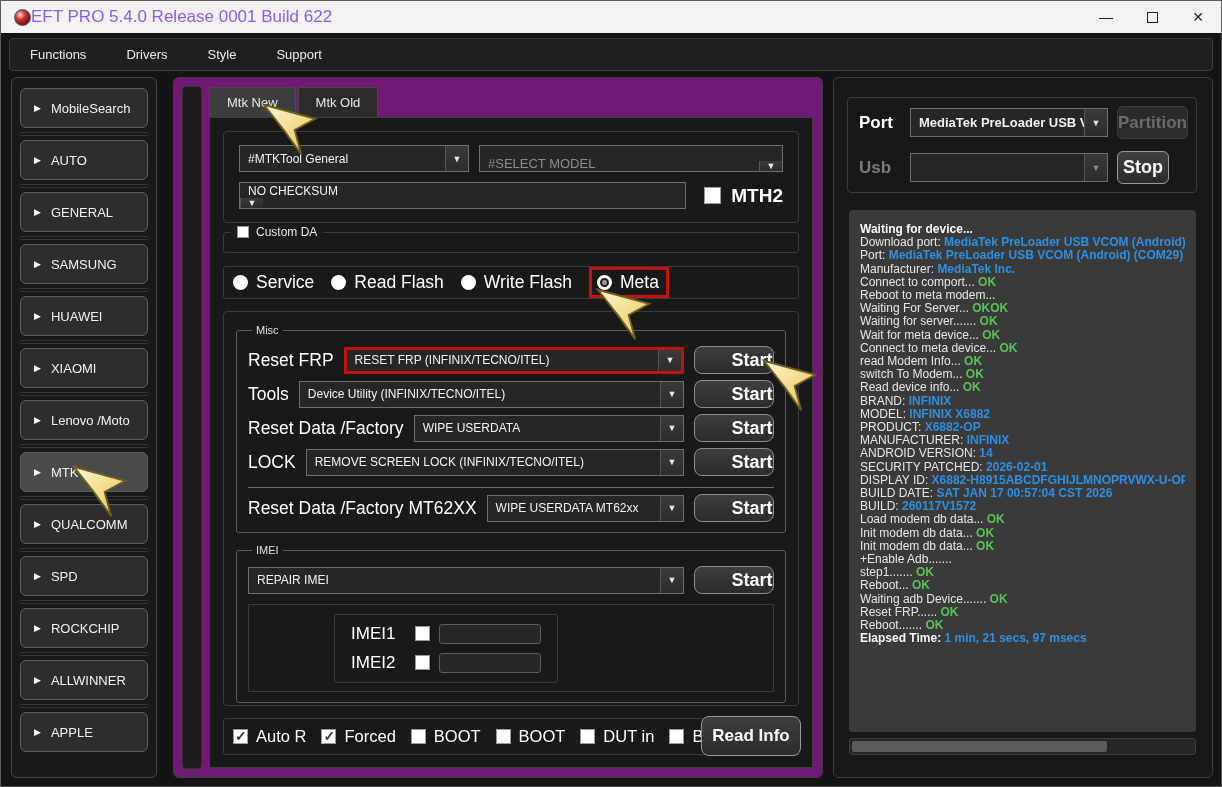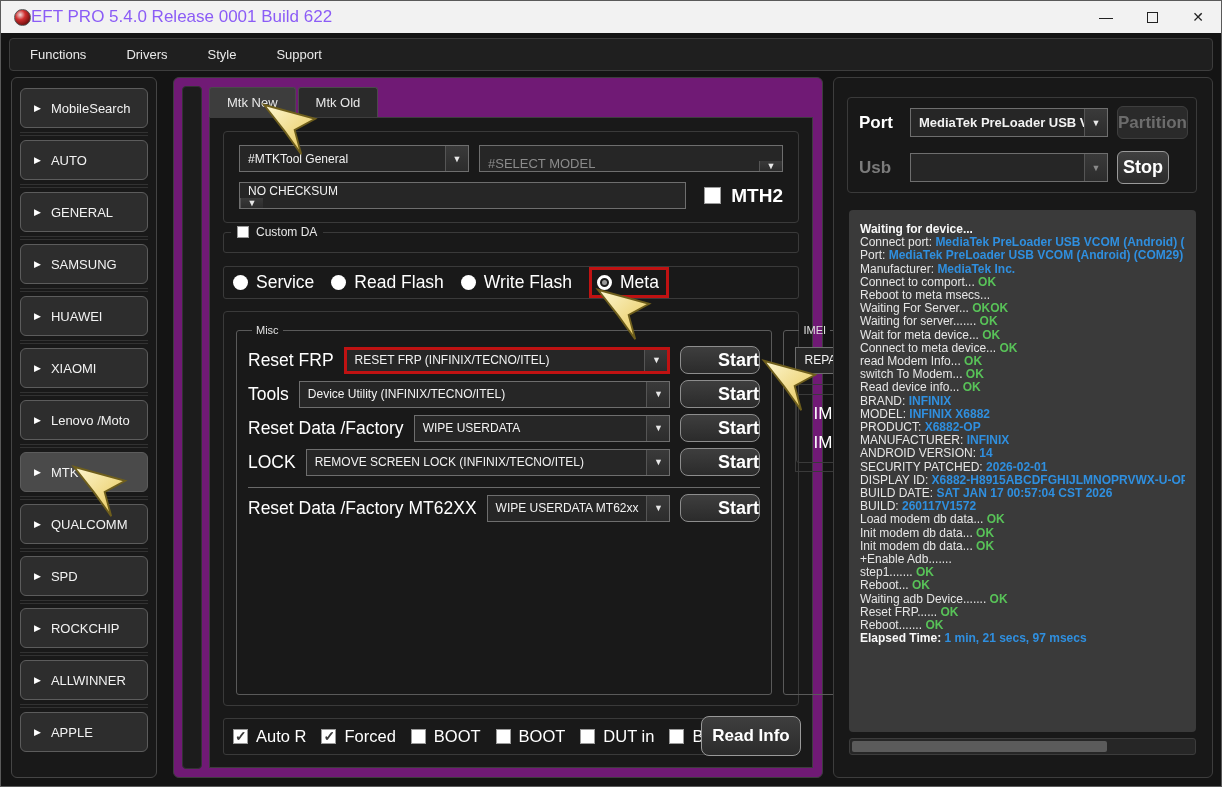"Connect port:" span { text: Connect -> Download }
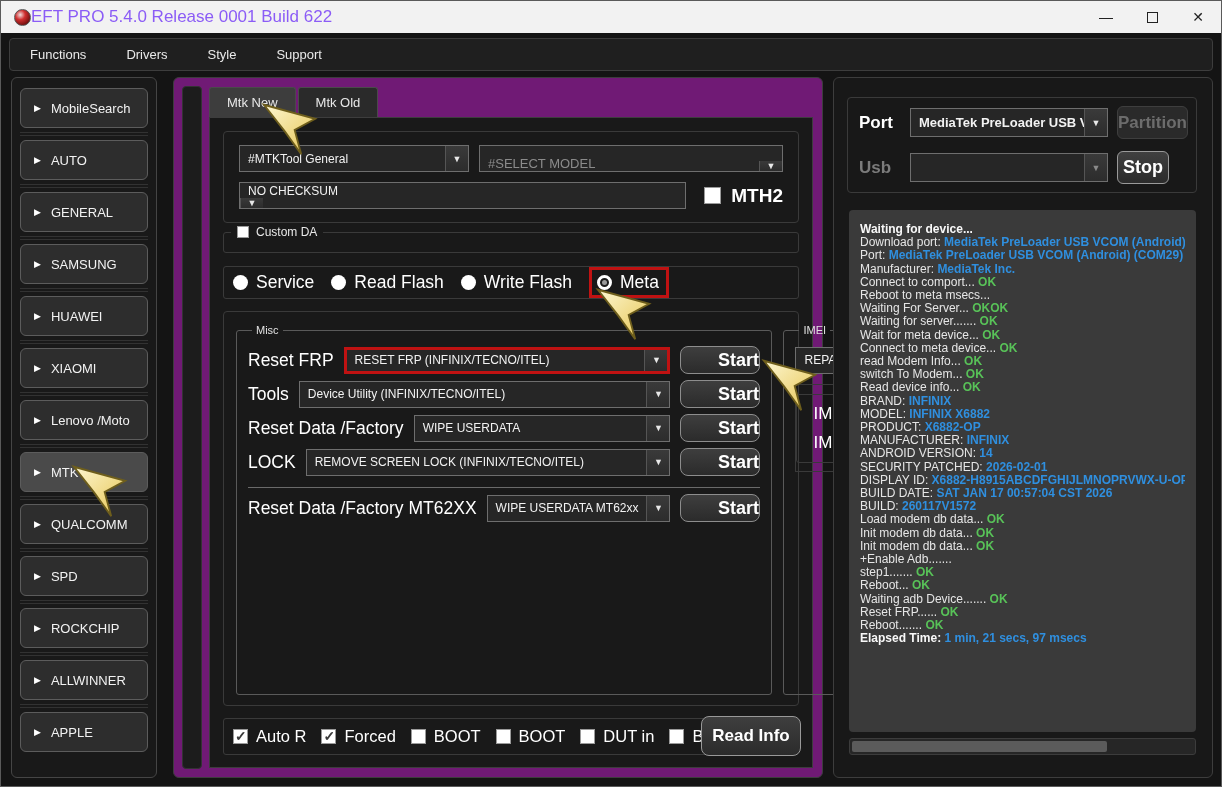"Reboot to meta msecs..." span { text: msecs -> modem }
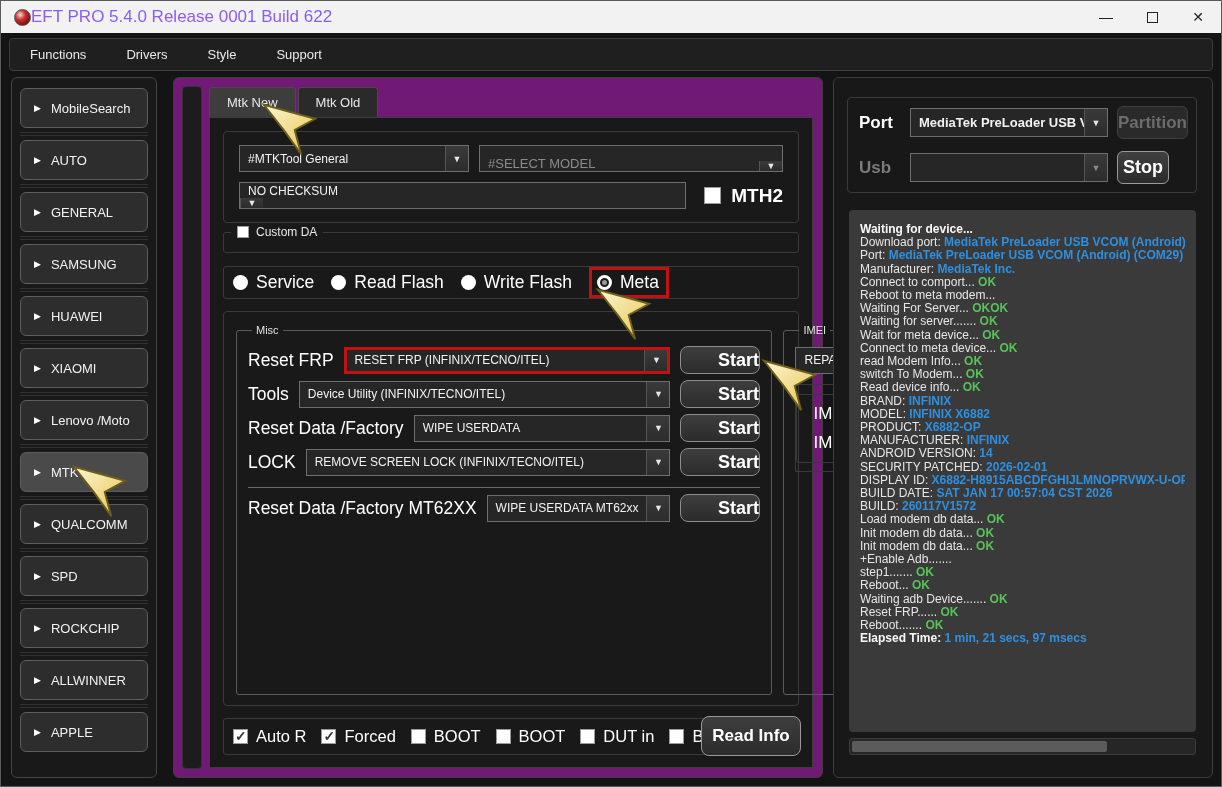"Misc" .big-box { flex-direction: row -> column }
